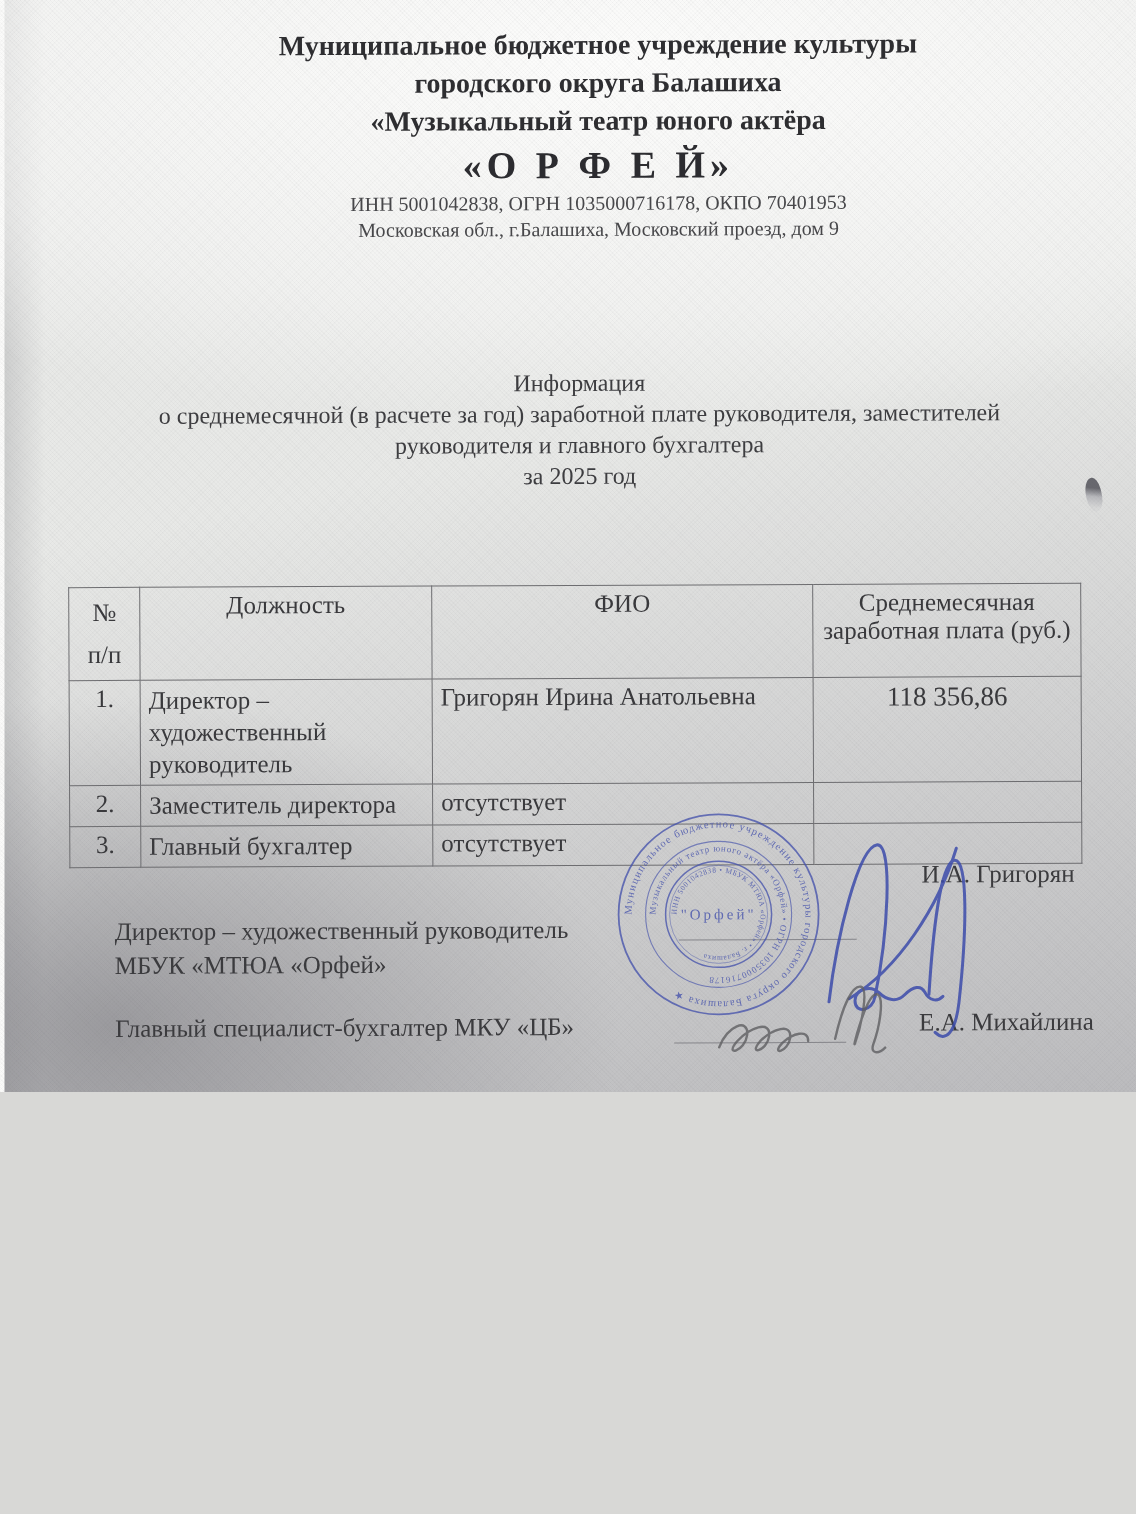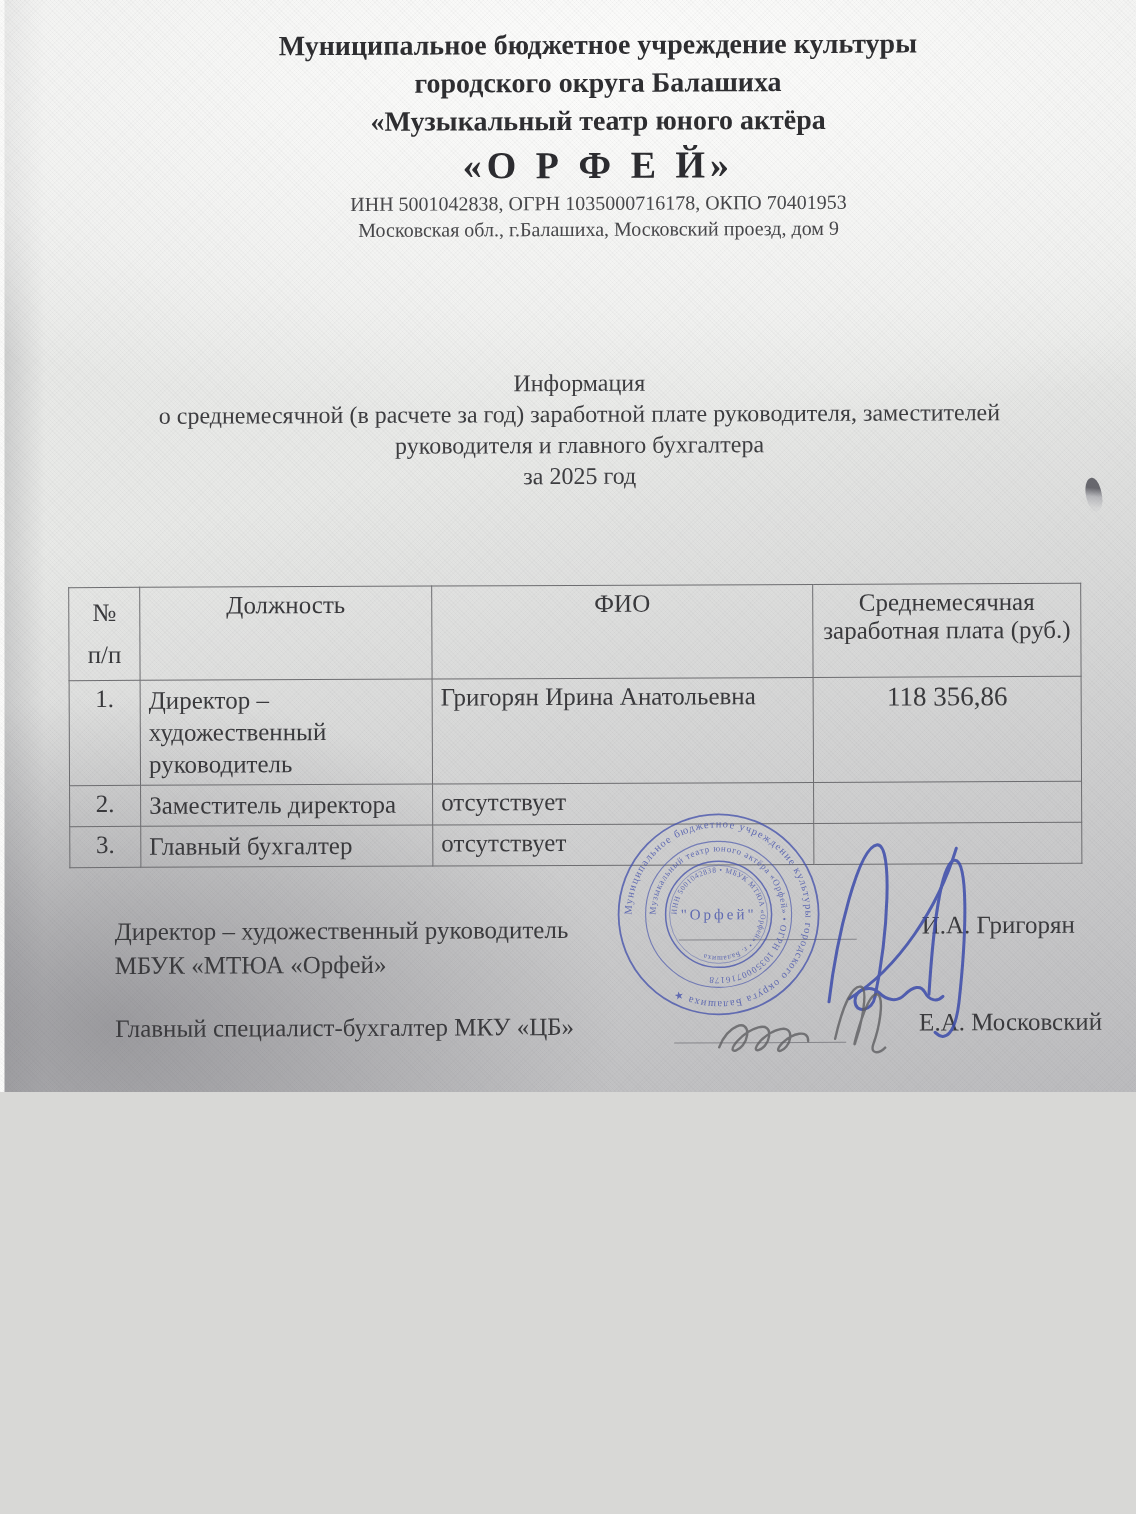"И.А. Григорян" div.sig-text { top: 913px -> 862px }
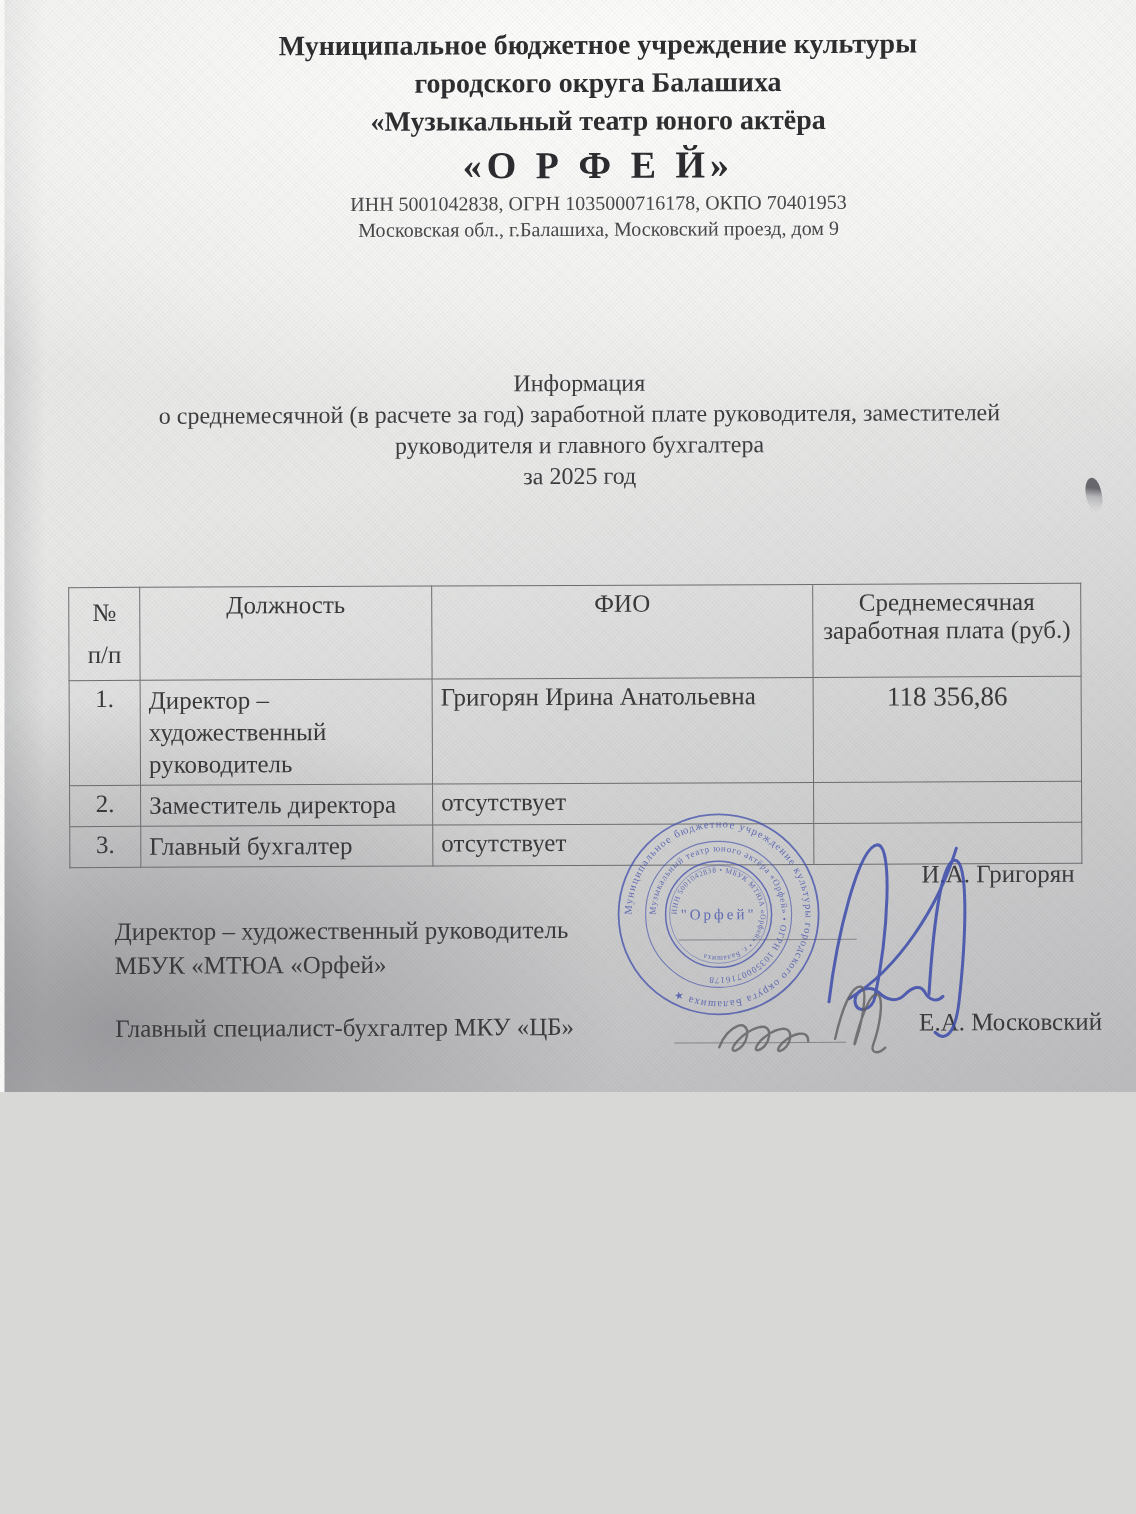"Е.А. Московский" div.sig-text { text: Московский -> Михайлина }
